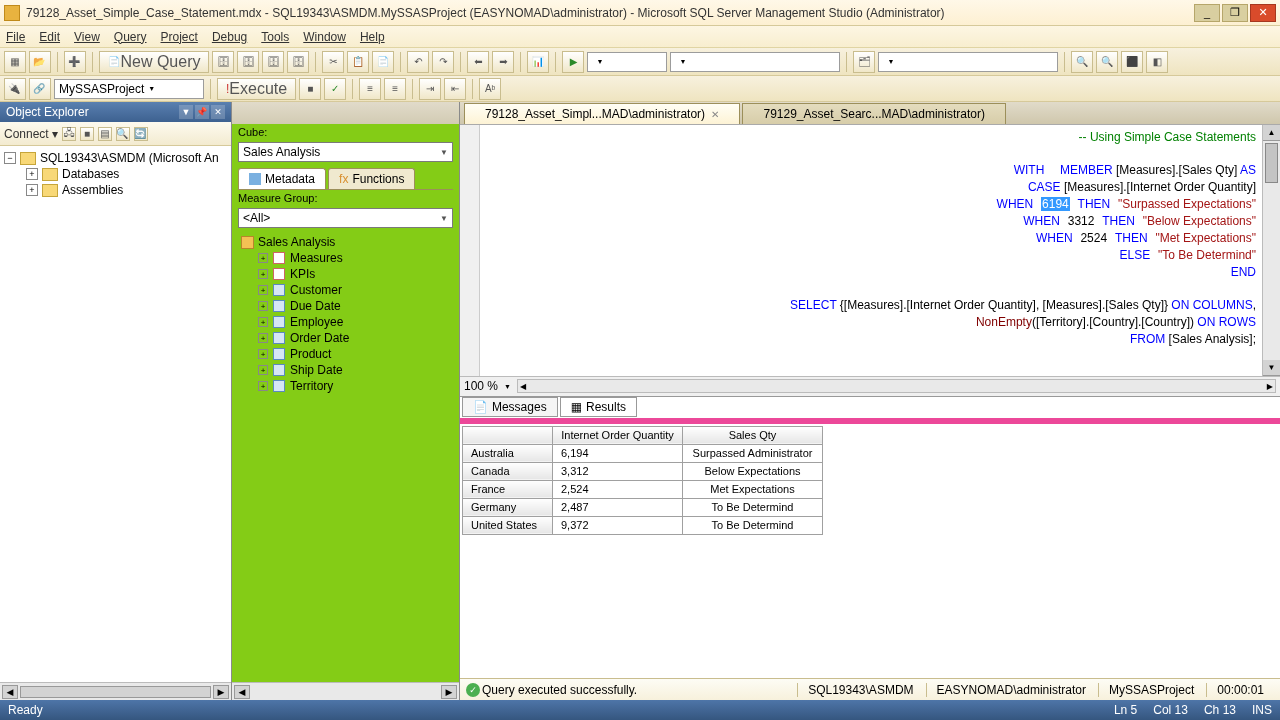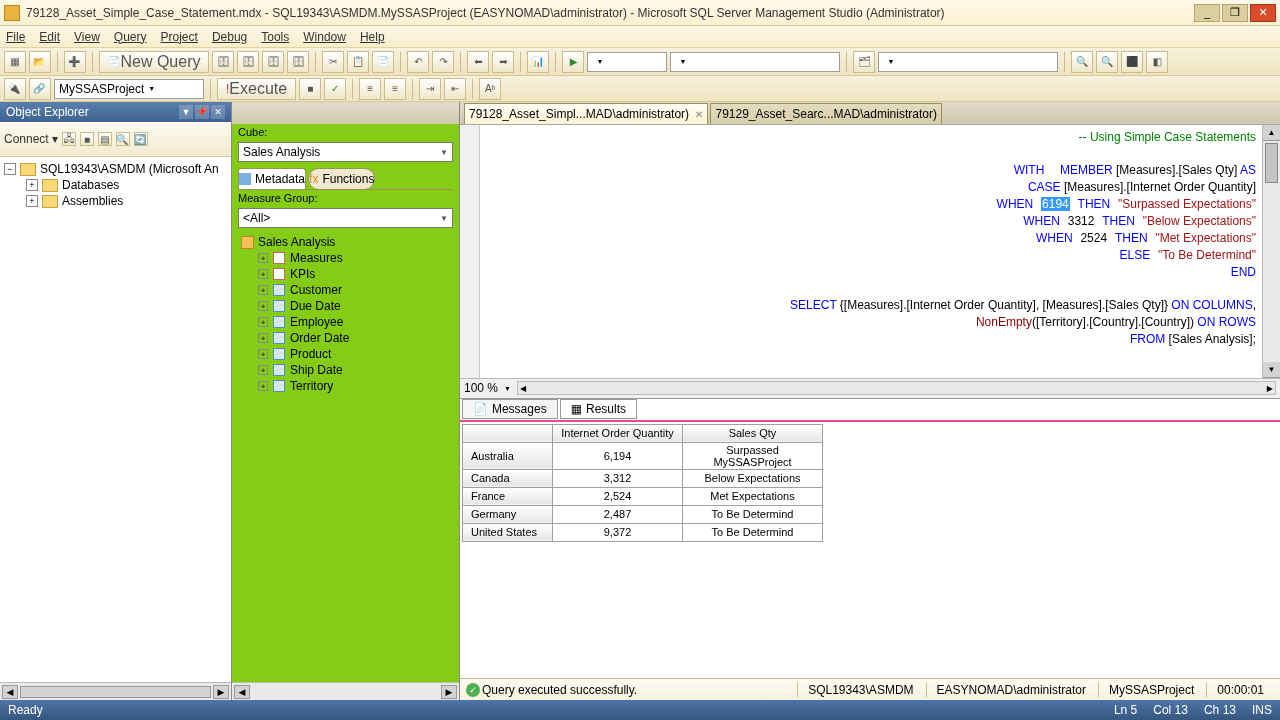"79128_Asset_Simpl...MAD\administrator)" .edtab { padding: 3px 4px -> 3px 20px }
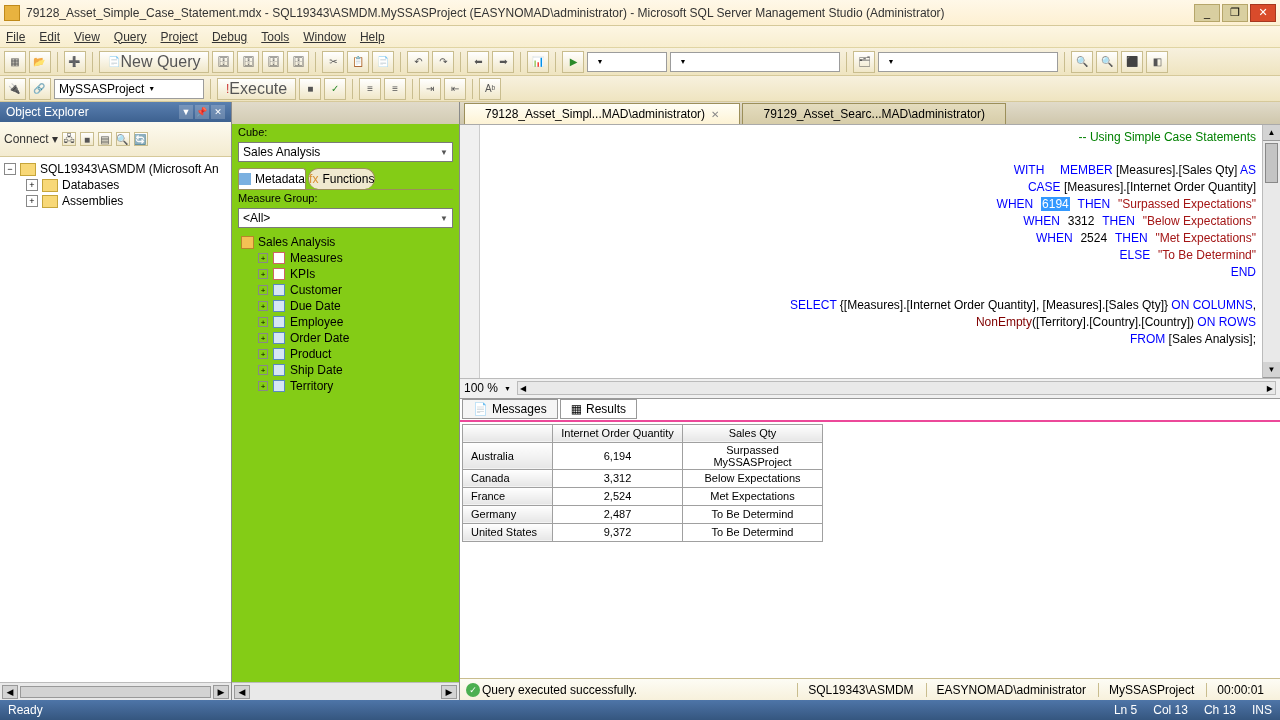"Connect ▾" .connectbar { height: 35px -> 24px }
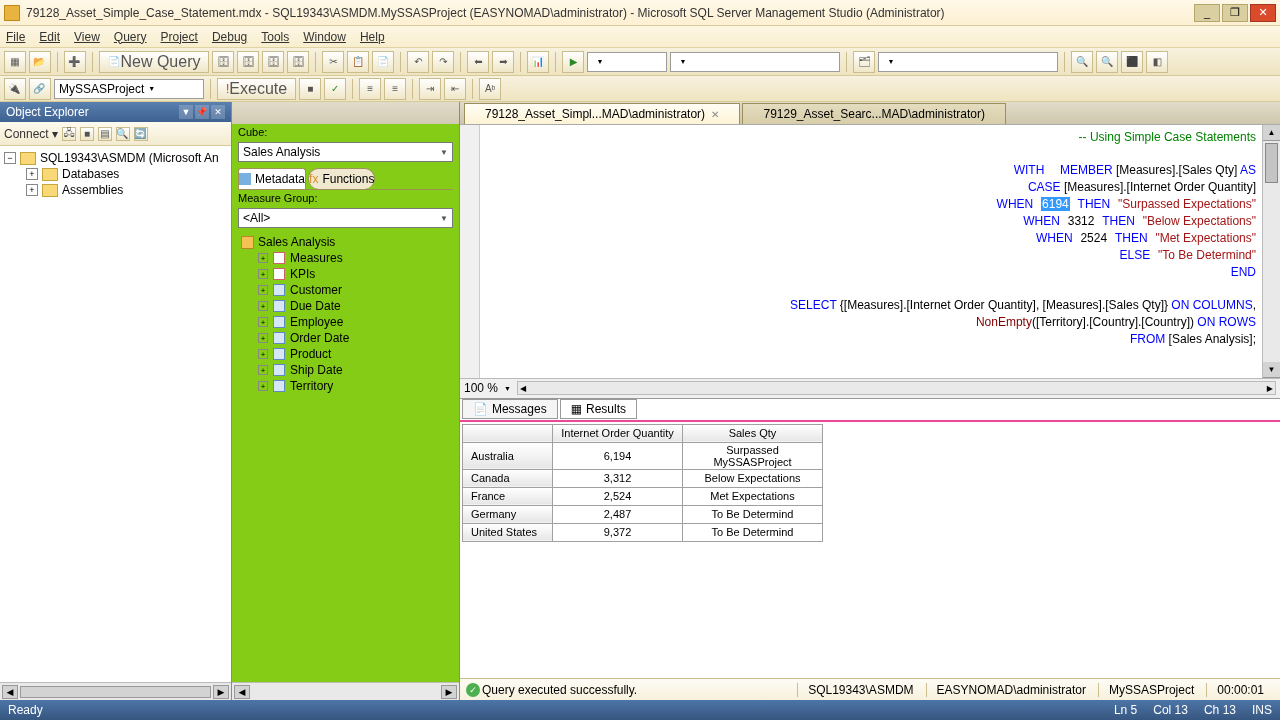"Metadata" .mdtab { padding: 3px 0 -> 3px 10px }
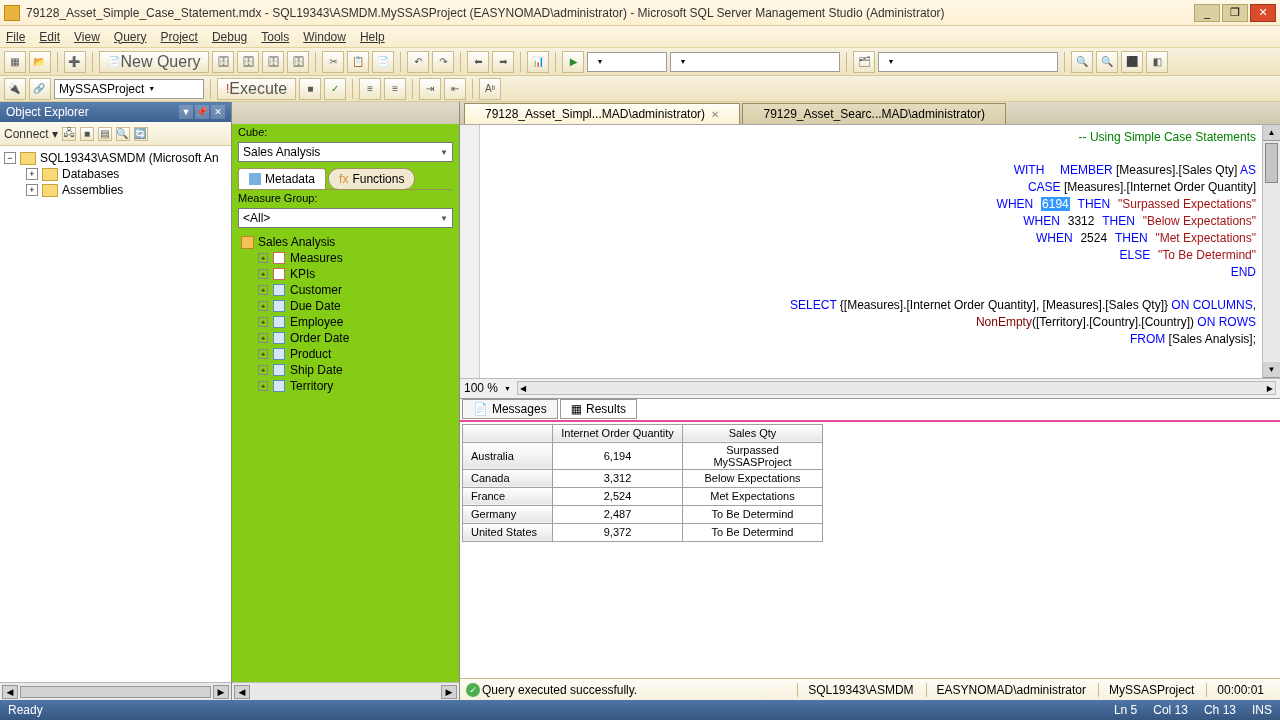"fx" .mdtab.inactive { border-radius: 10px -> none }
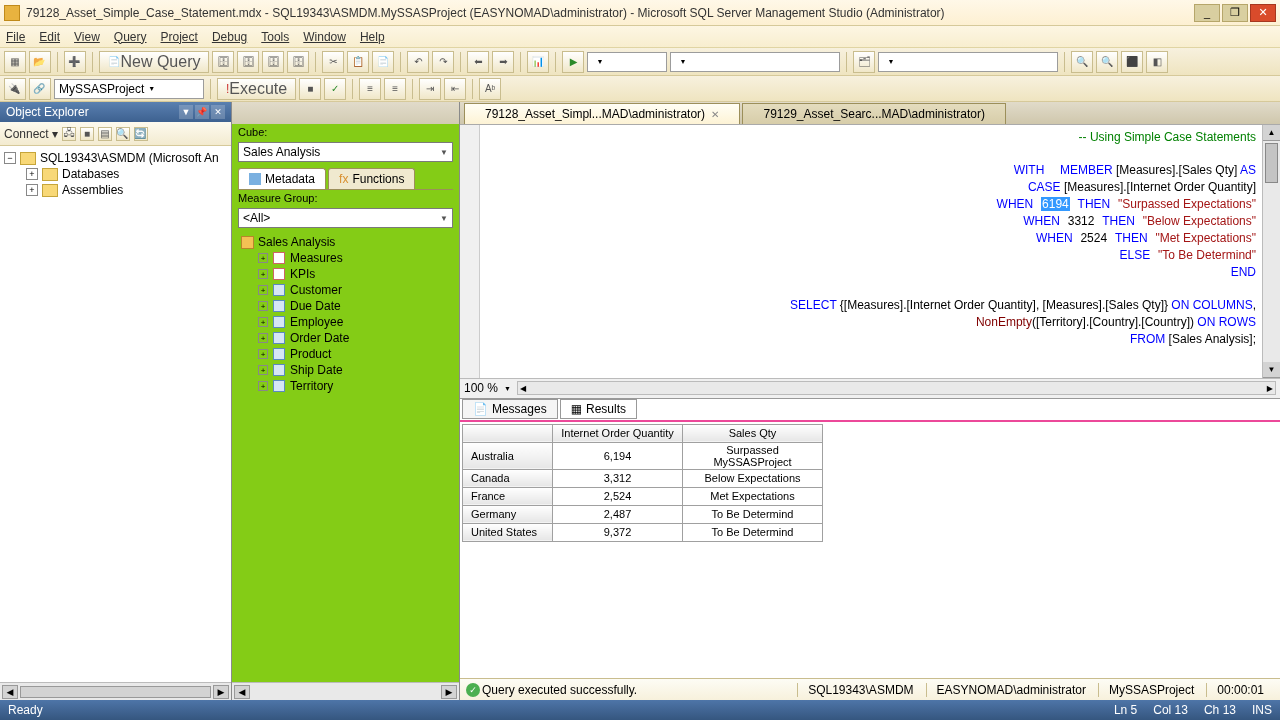"Internet Order Quantity" .grid { border-top: 2px solid #ec4899 -> 6px solid #ec4899 }
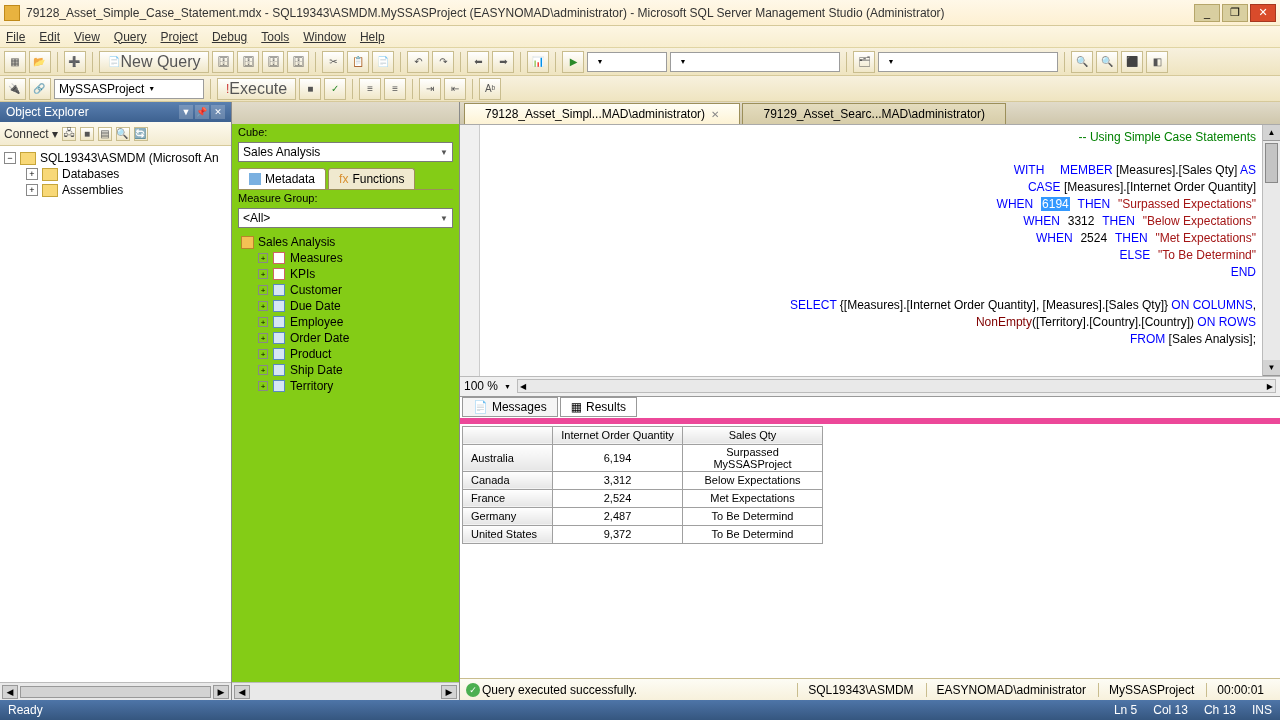"6,194" table.res td.num { text-align: center -> left }
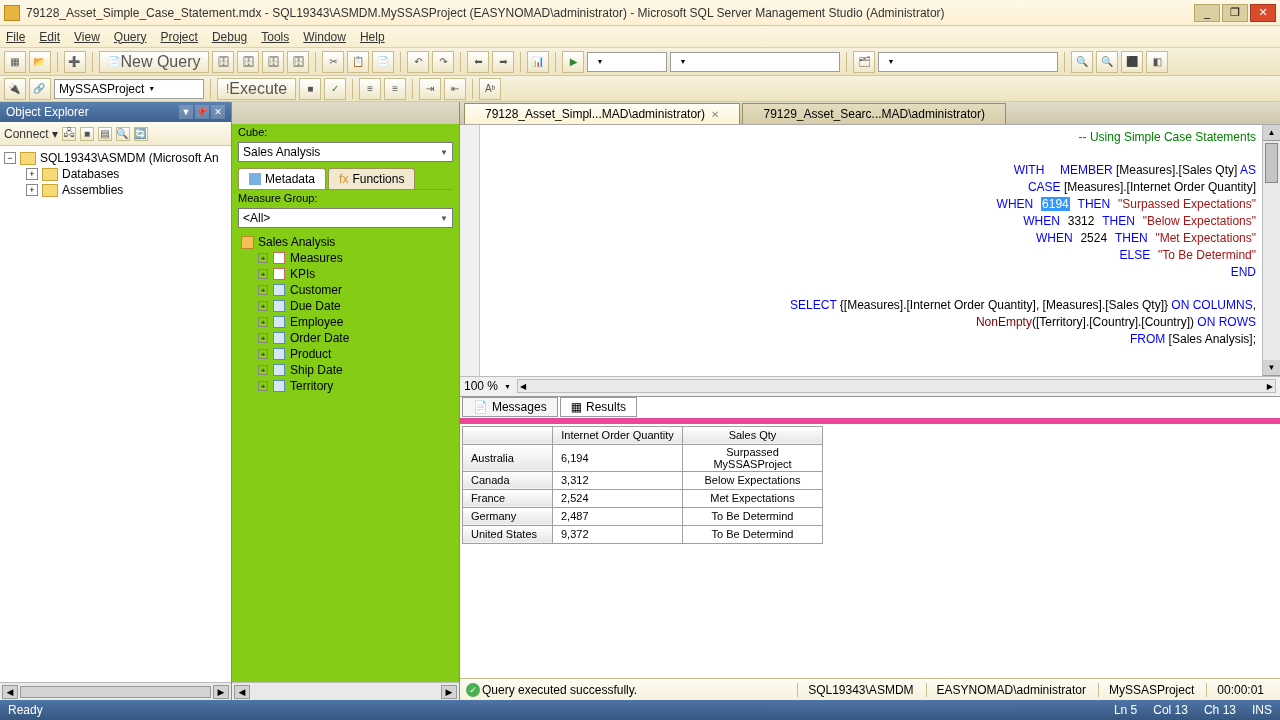"Surpassed MySSASProject" td.txt { text: MySSASProject -> Administrator }
